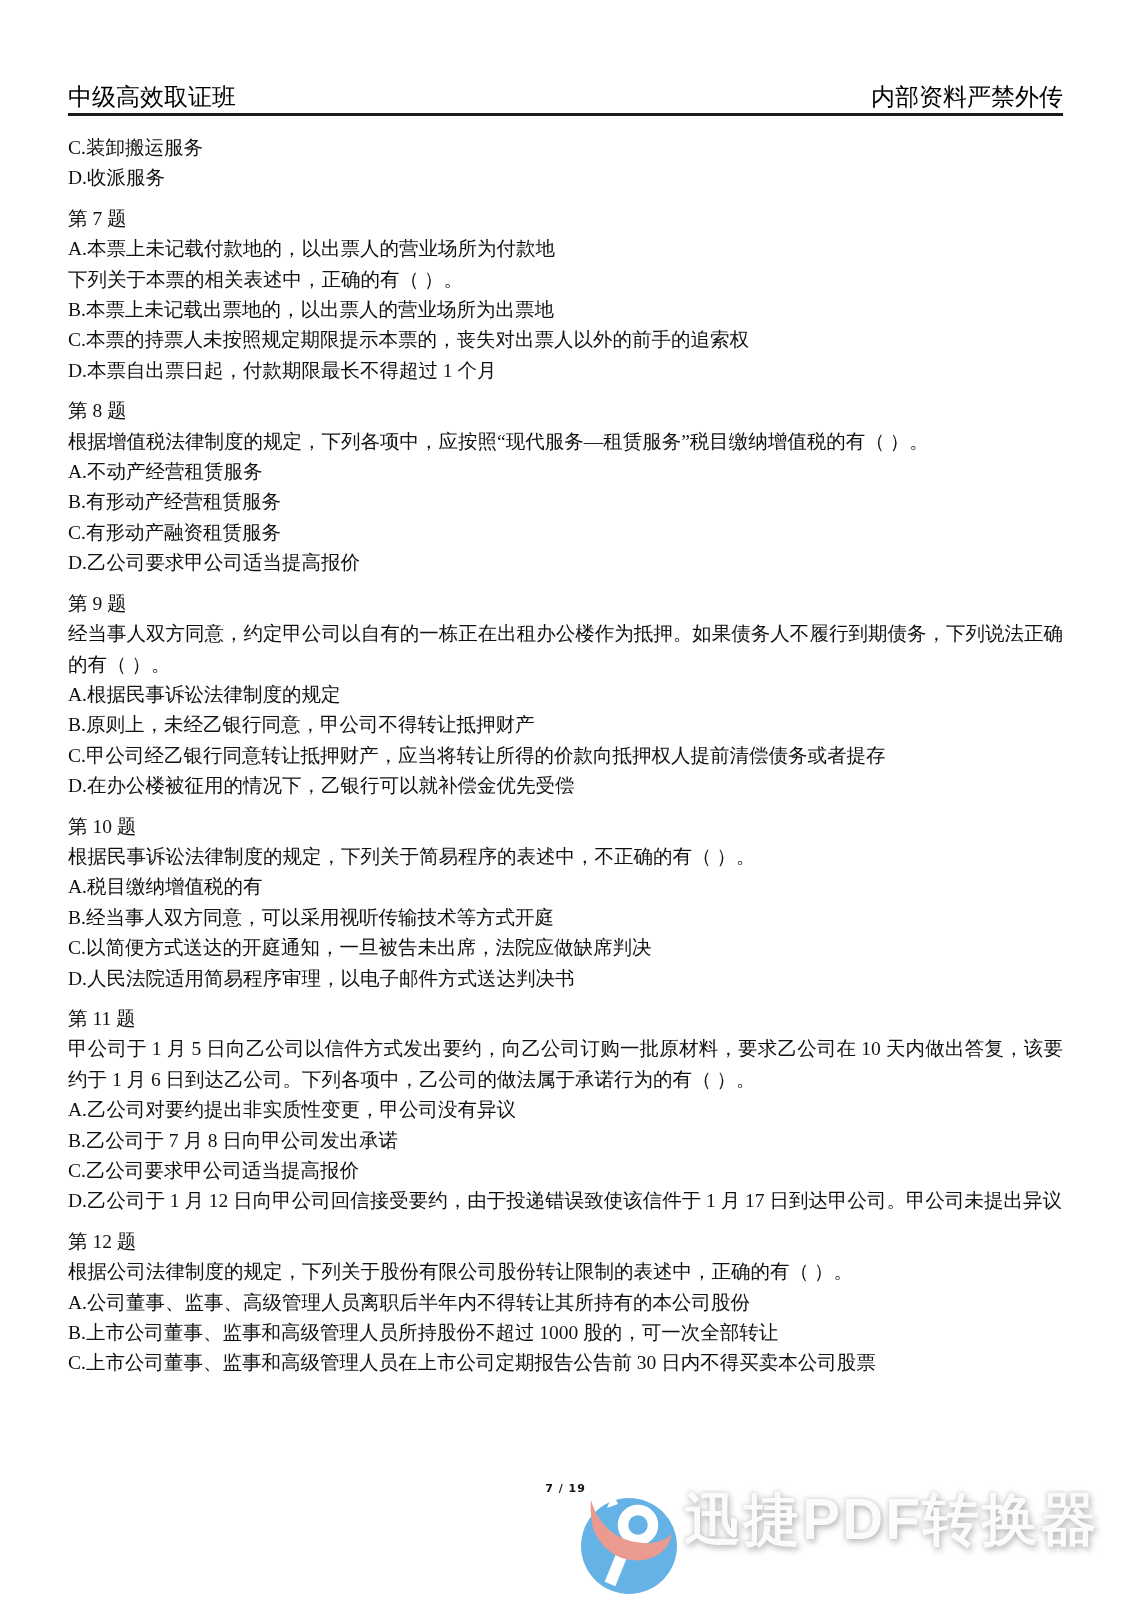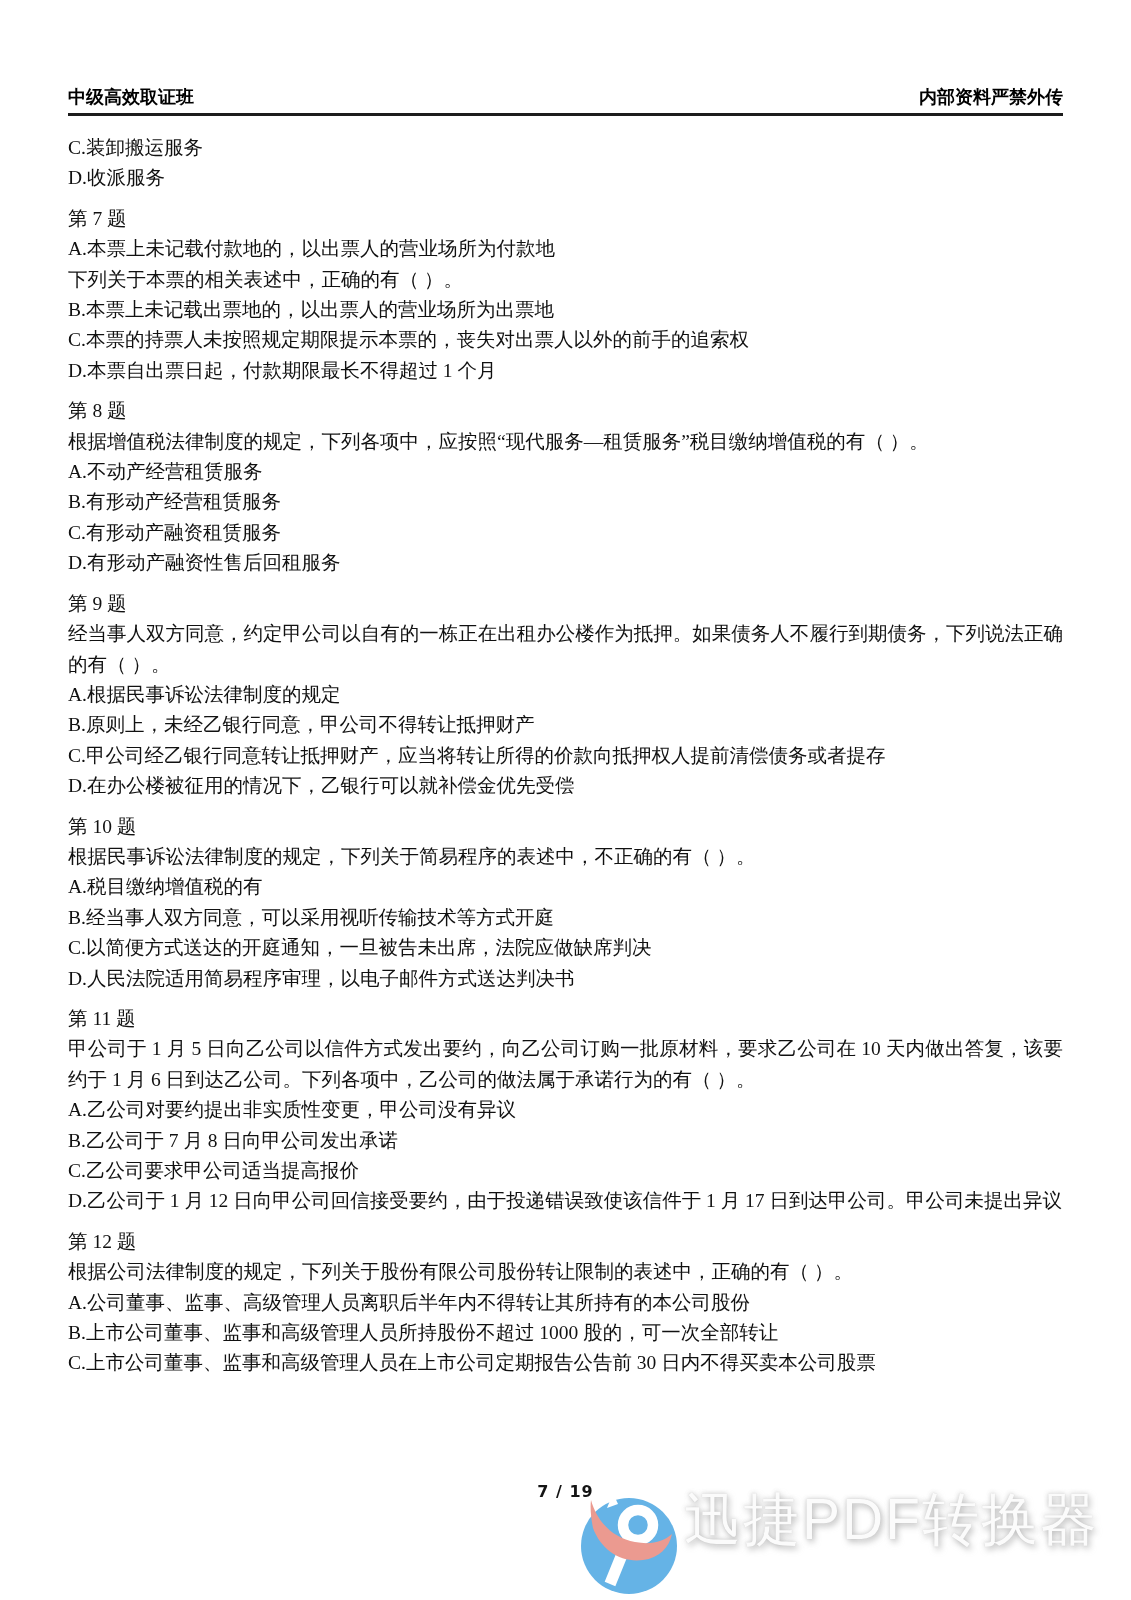"中级高效取证班" .header { font-size: 18px -> 24px; font-weight: 700 -> 400 }
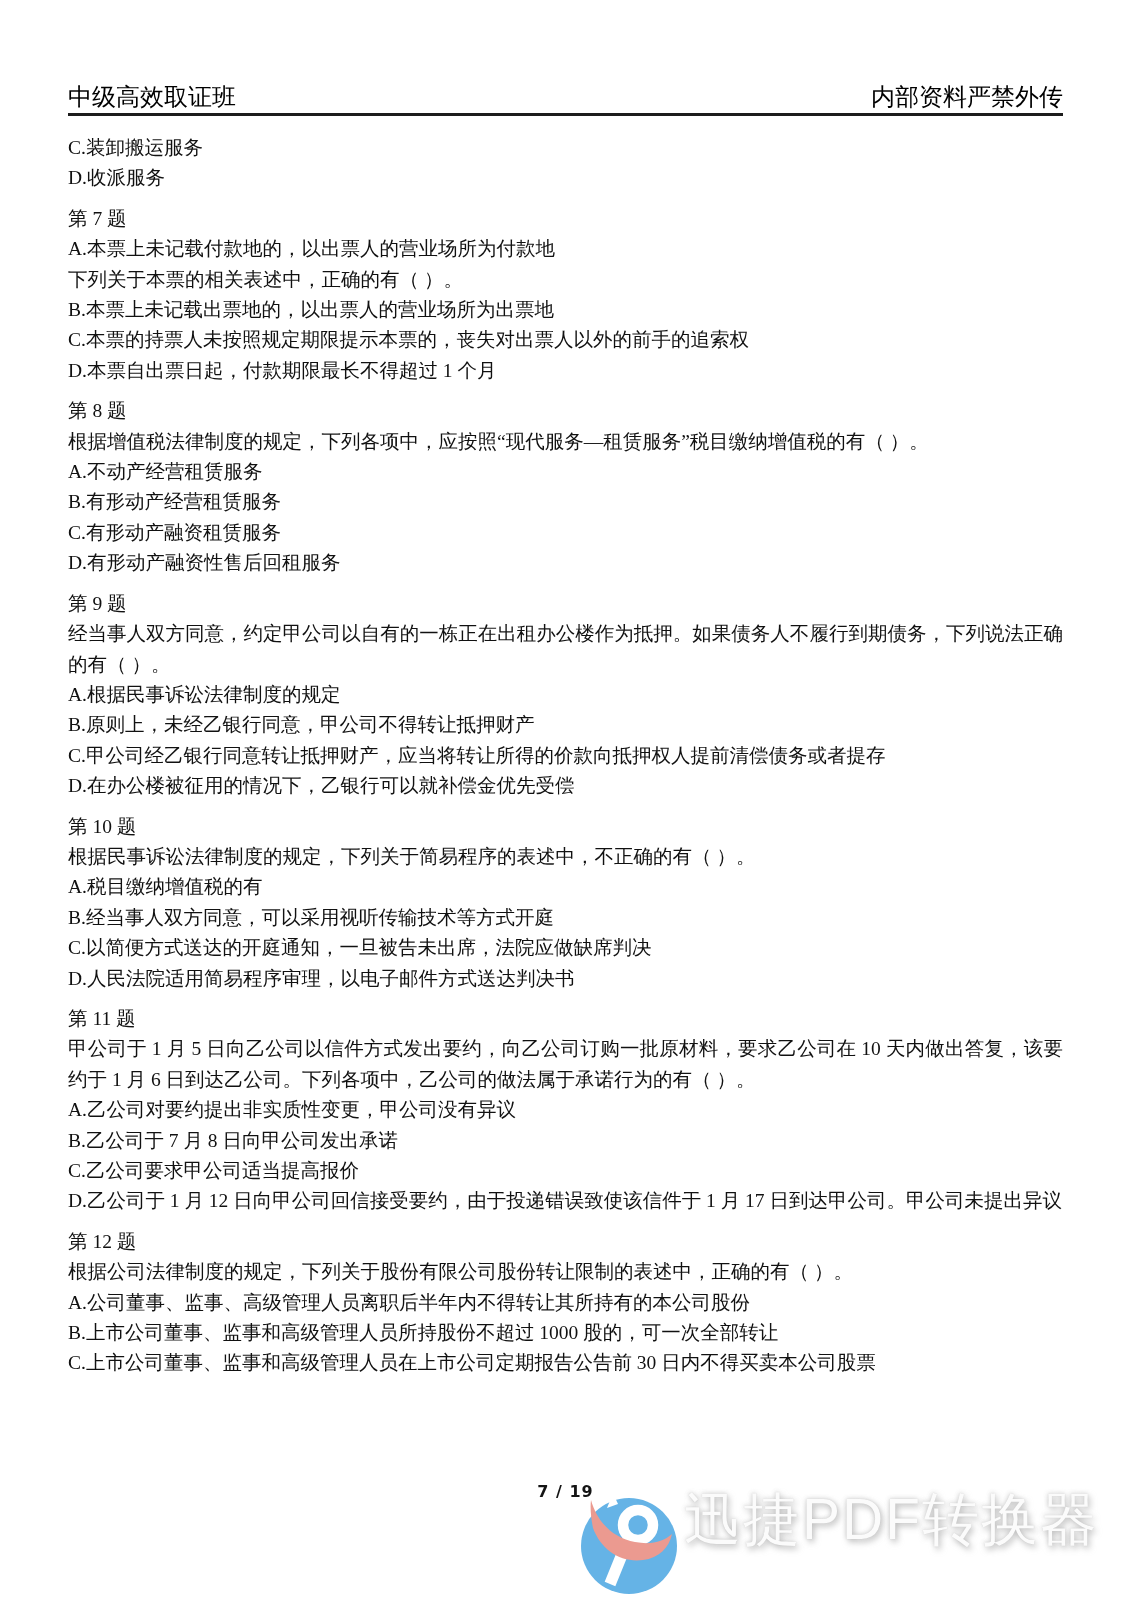"D.有形动产融资性售后回租服务" div.line { text: D.有形动产融资性售后回租服务 -> D.乙公司要求甲公司适当提高报价 }
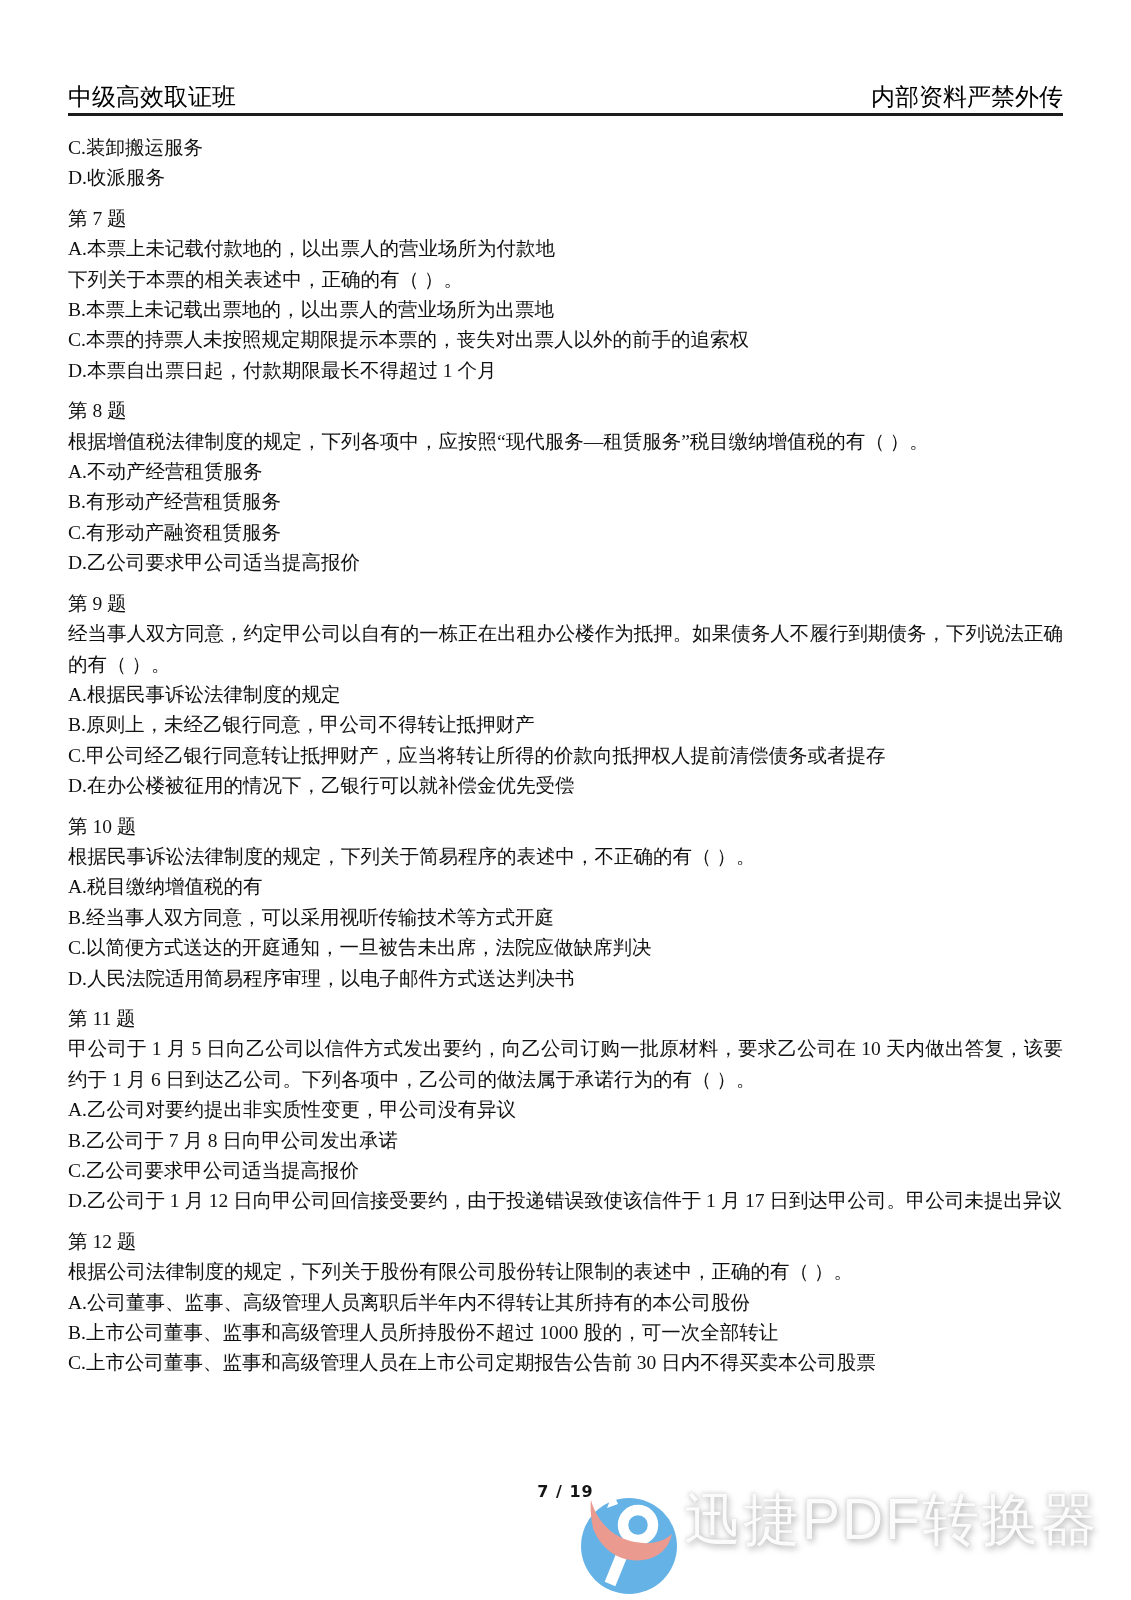"7 / 19" .page-indicator { font-size: 16px -> 11px }
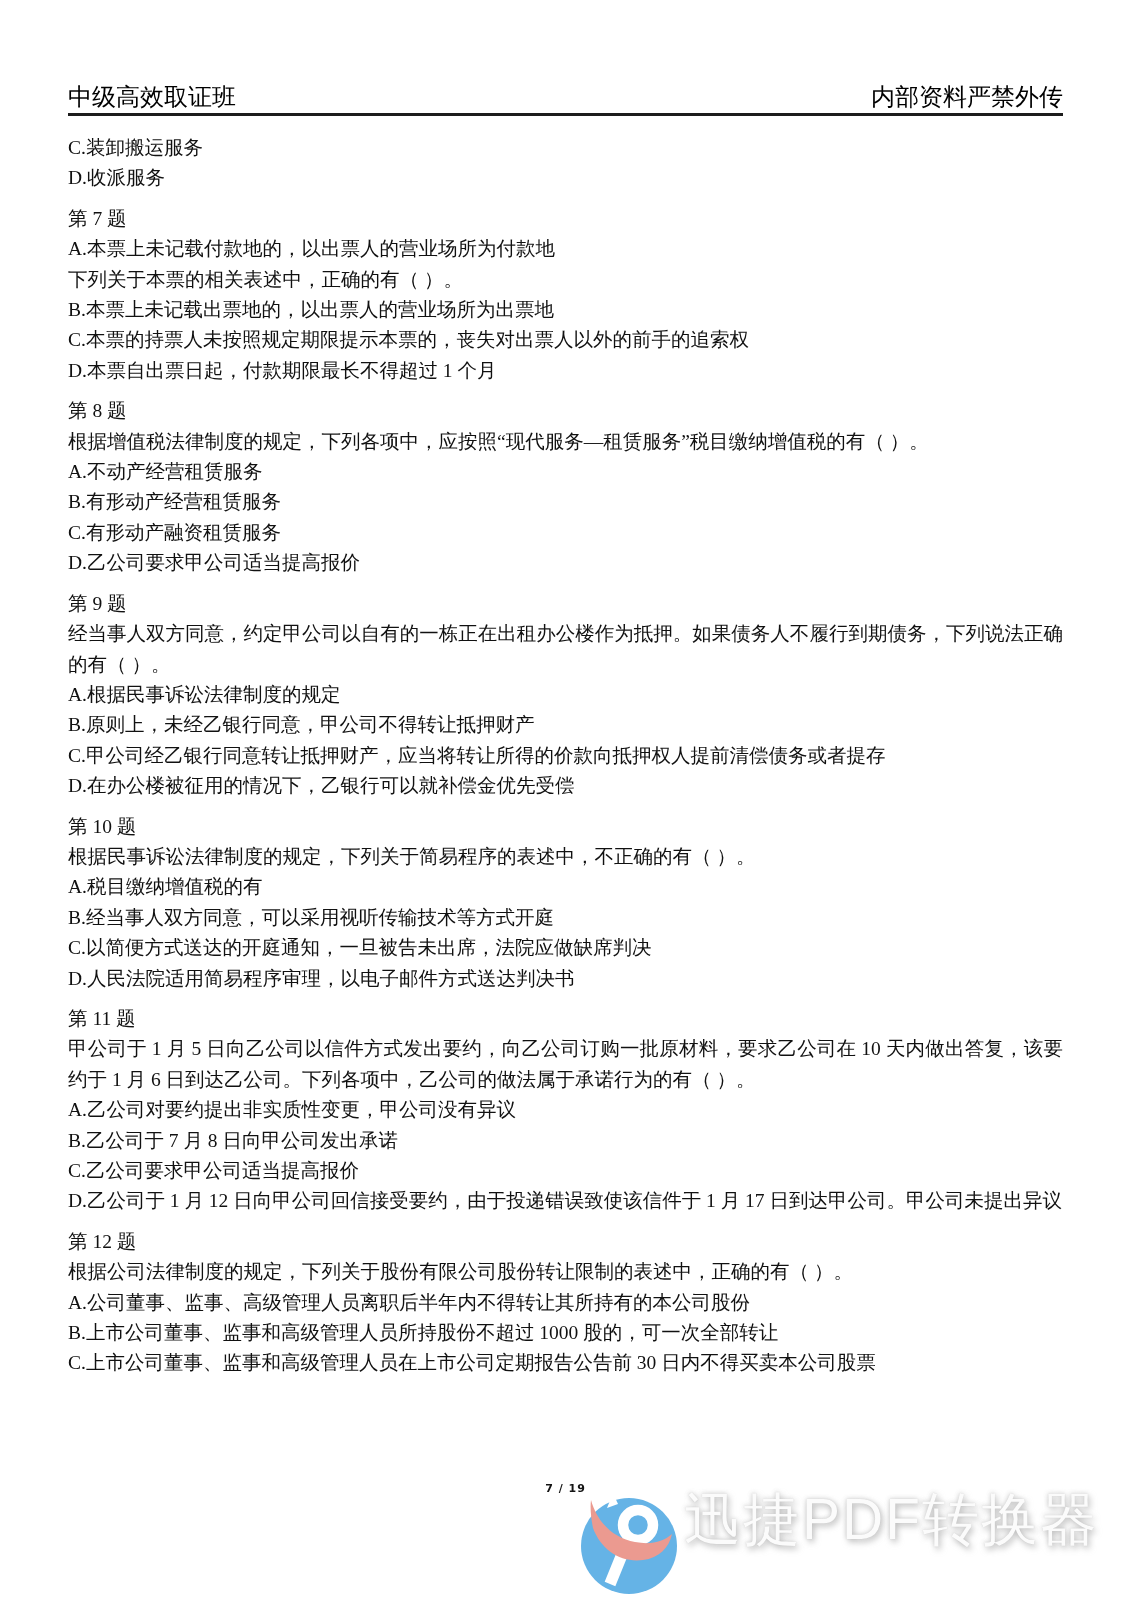"迅捷PDF转换器" .watermark-text { font-weight: 400 -> 700 }
